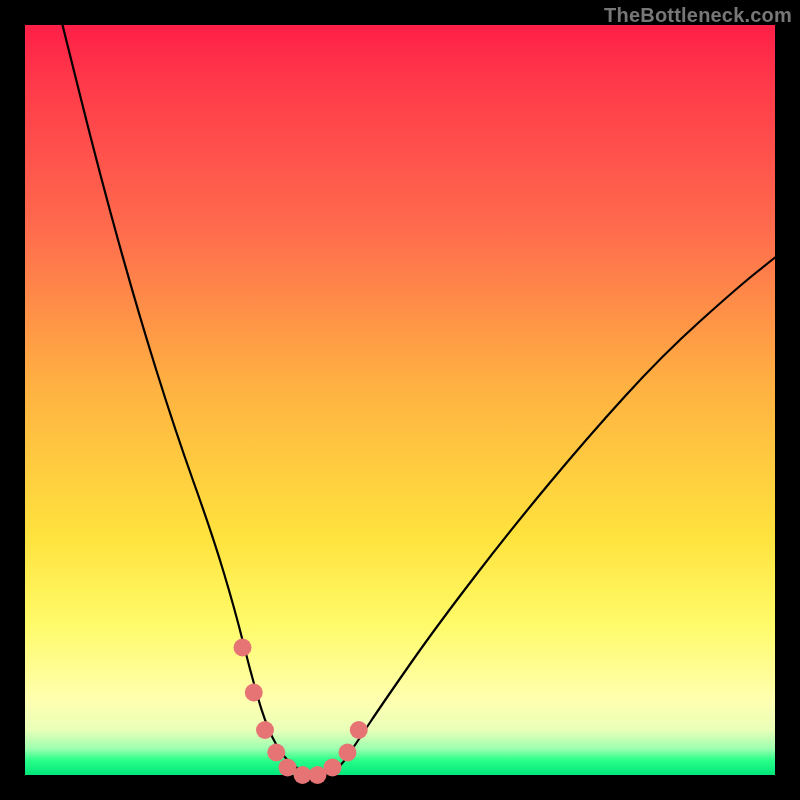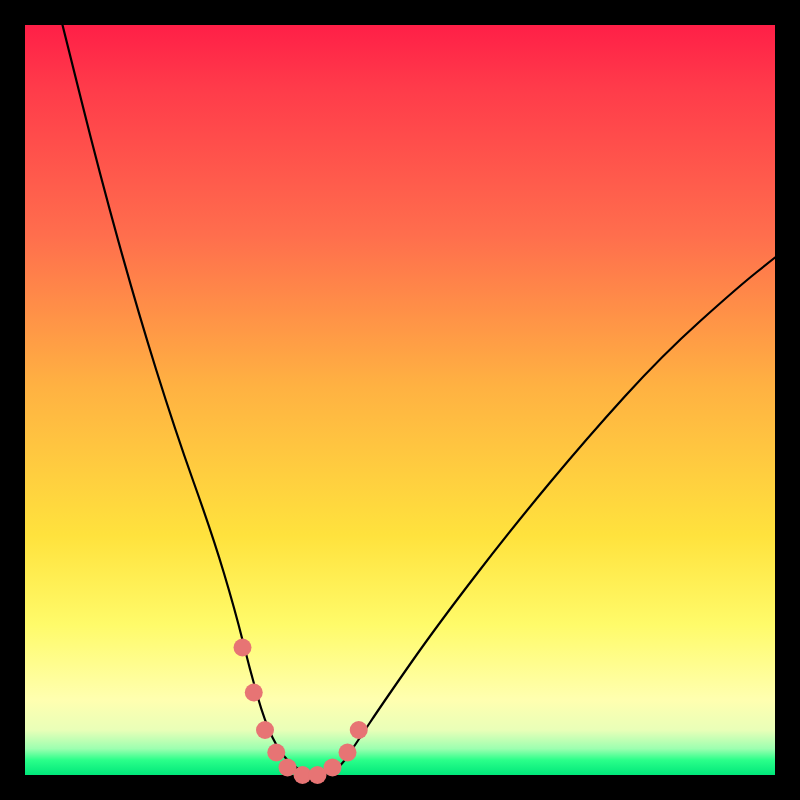"TheBottleneck.com" div.watermark { html: none -> <div>TheBottleneck.com</div> }
